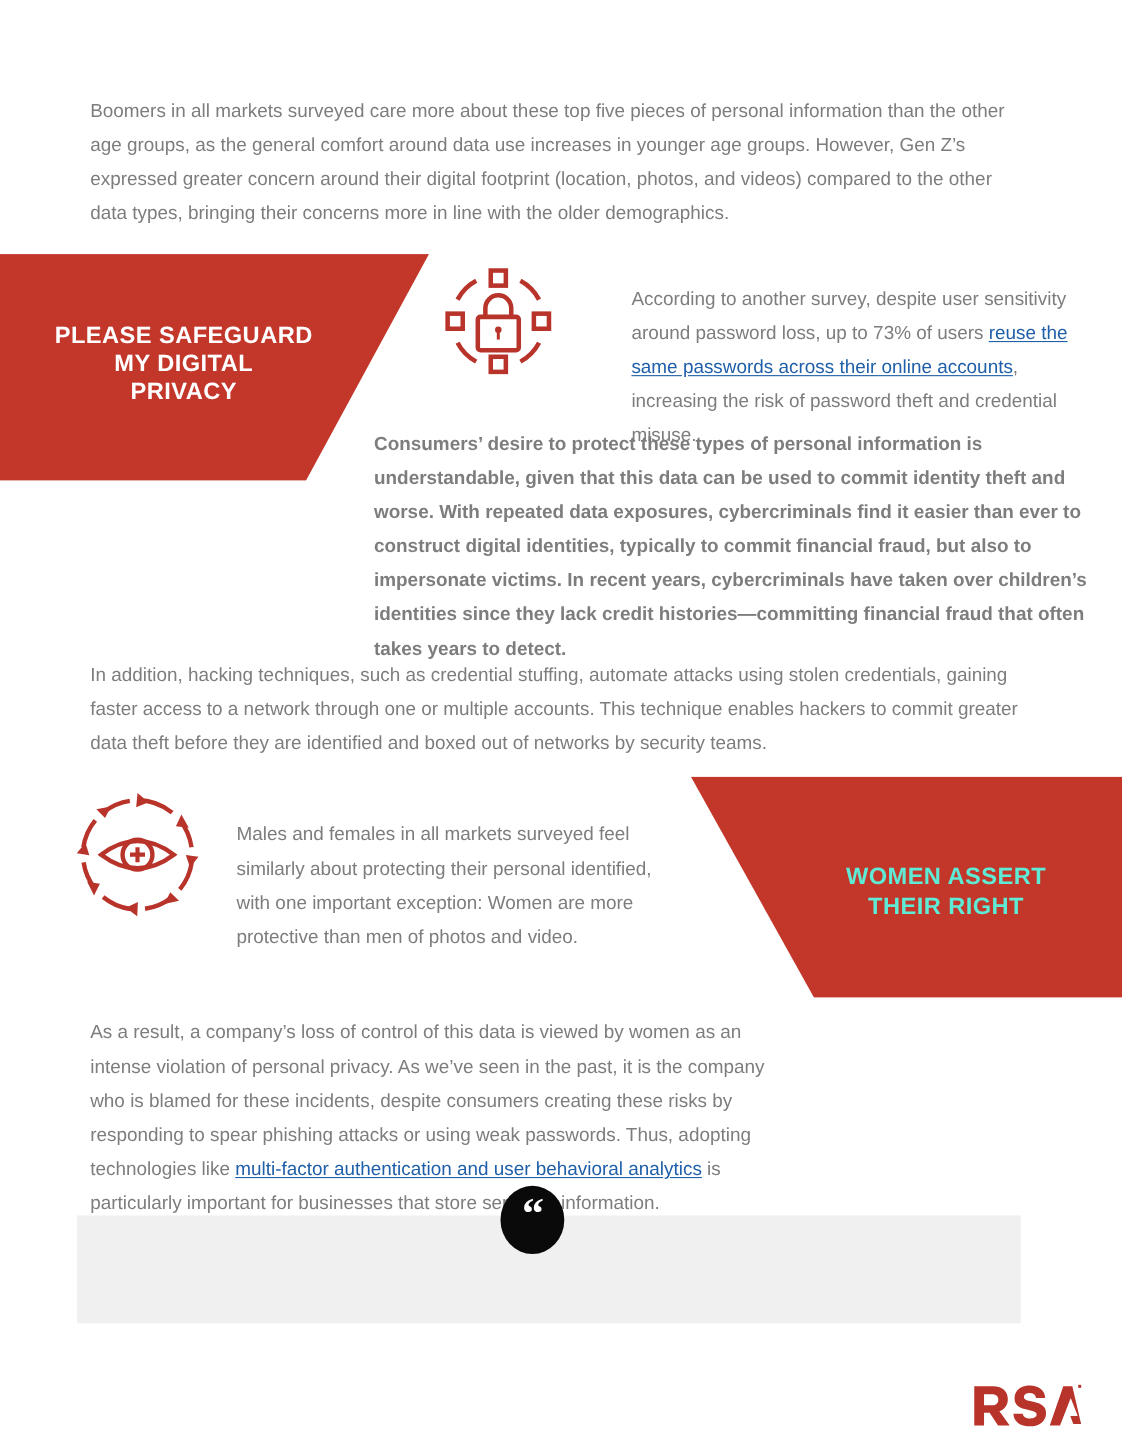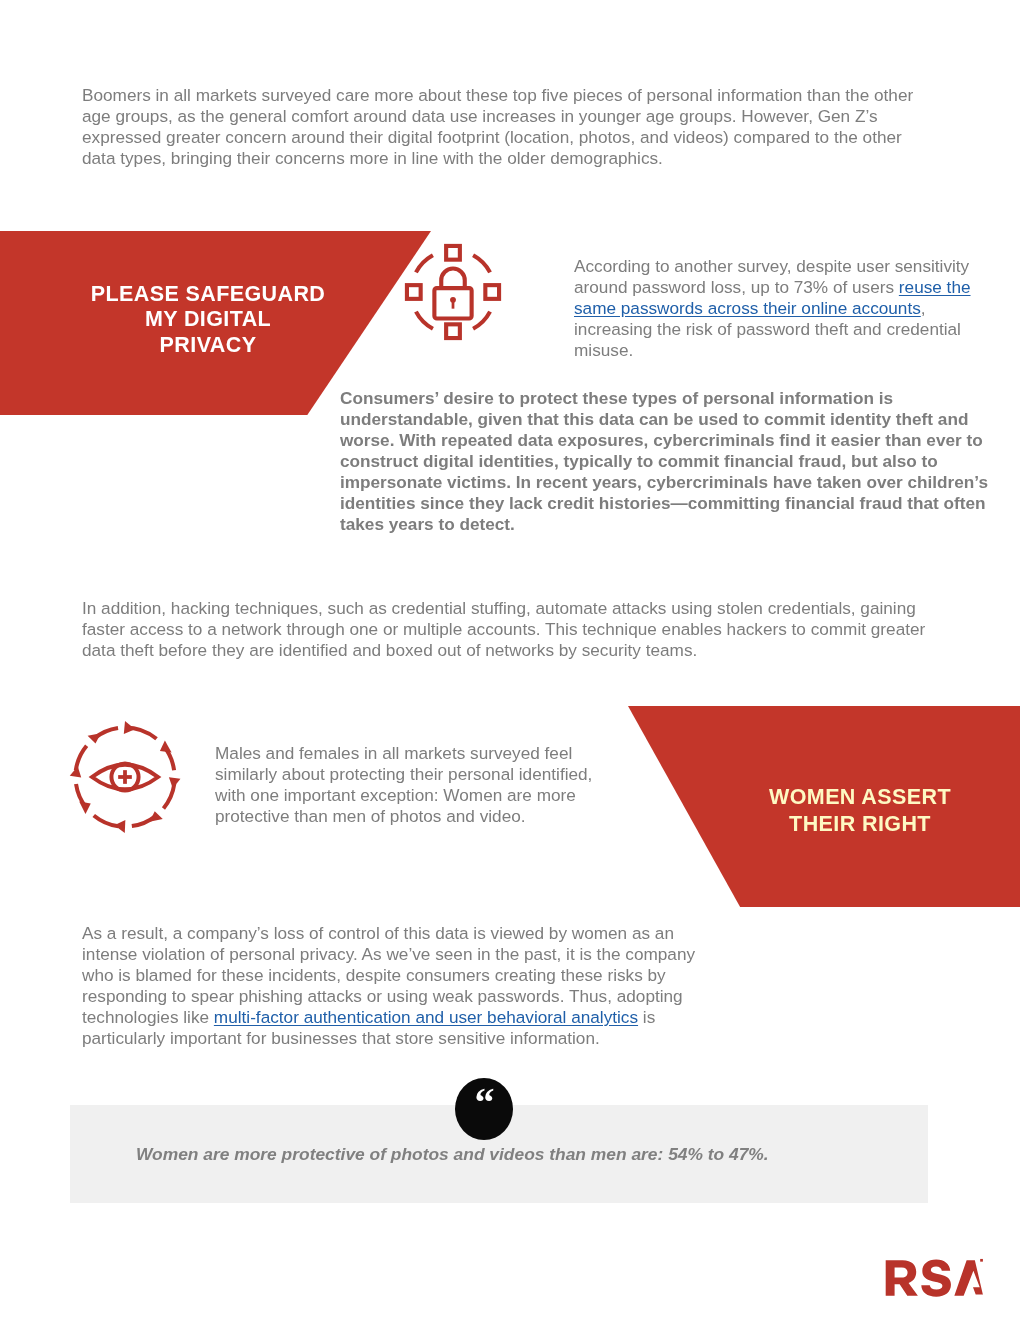"Boomers in all markets surveyed" .body-copy { line-height: 21px -> 31px }
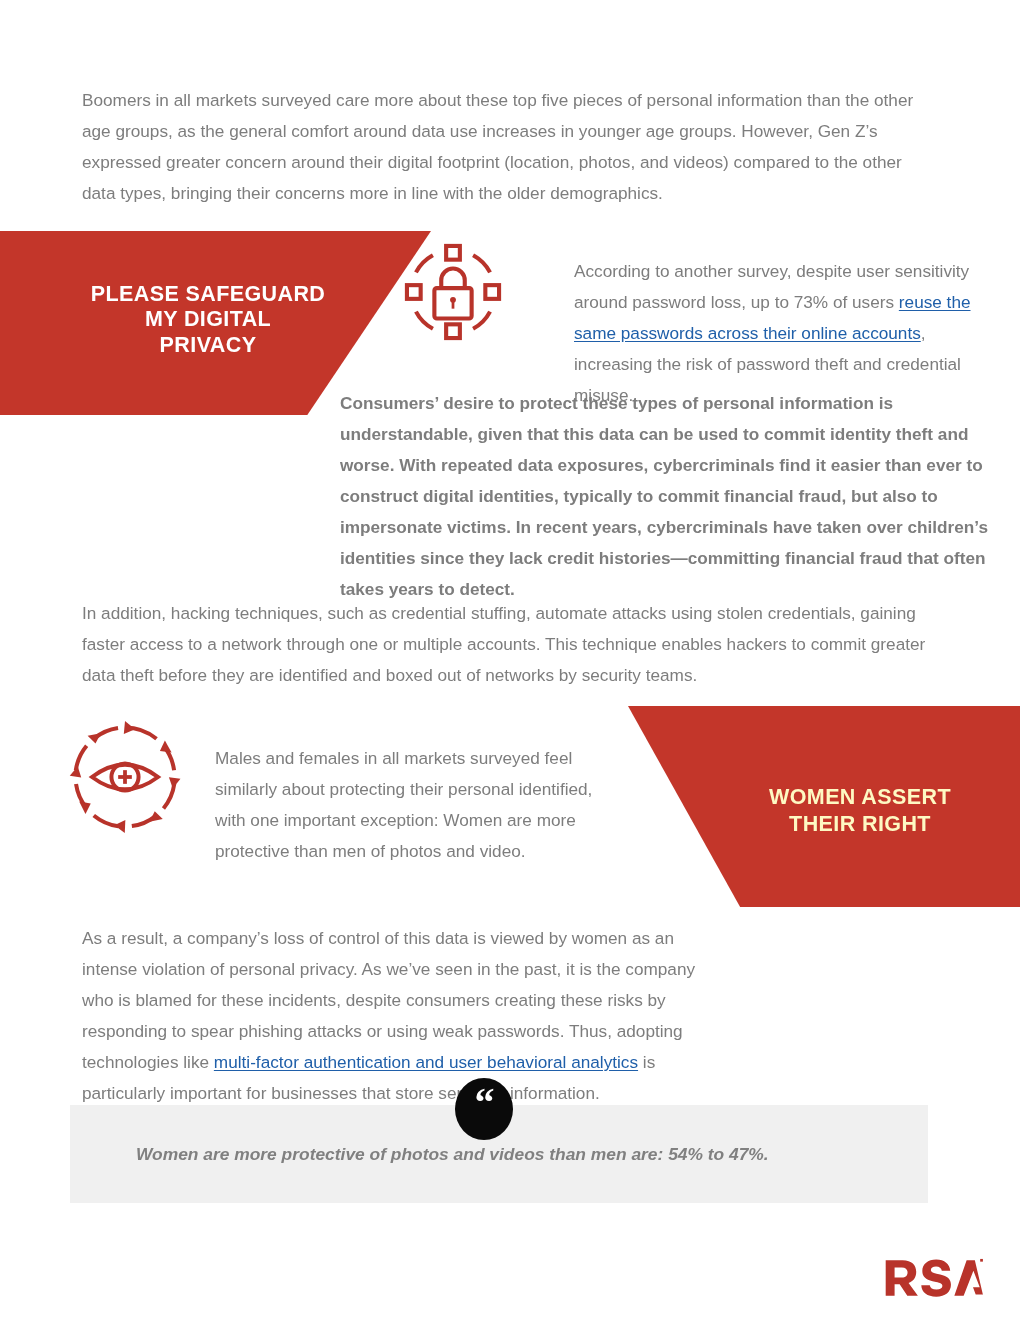"PLEASE SAFEGUARD" #banner-safeguard { height: 184px -> 206px; padding-left: 41px -> none }
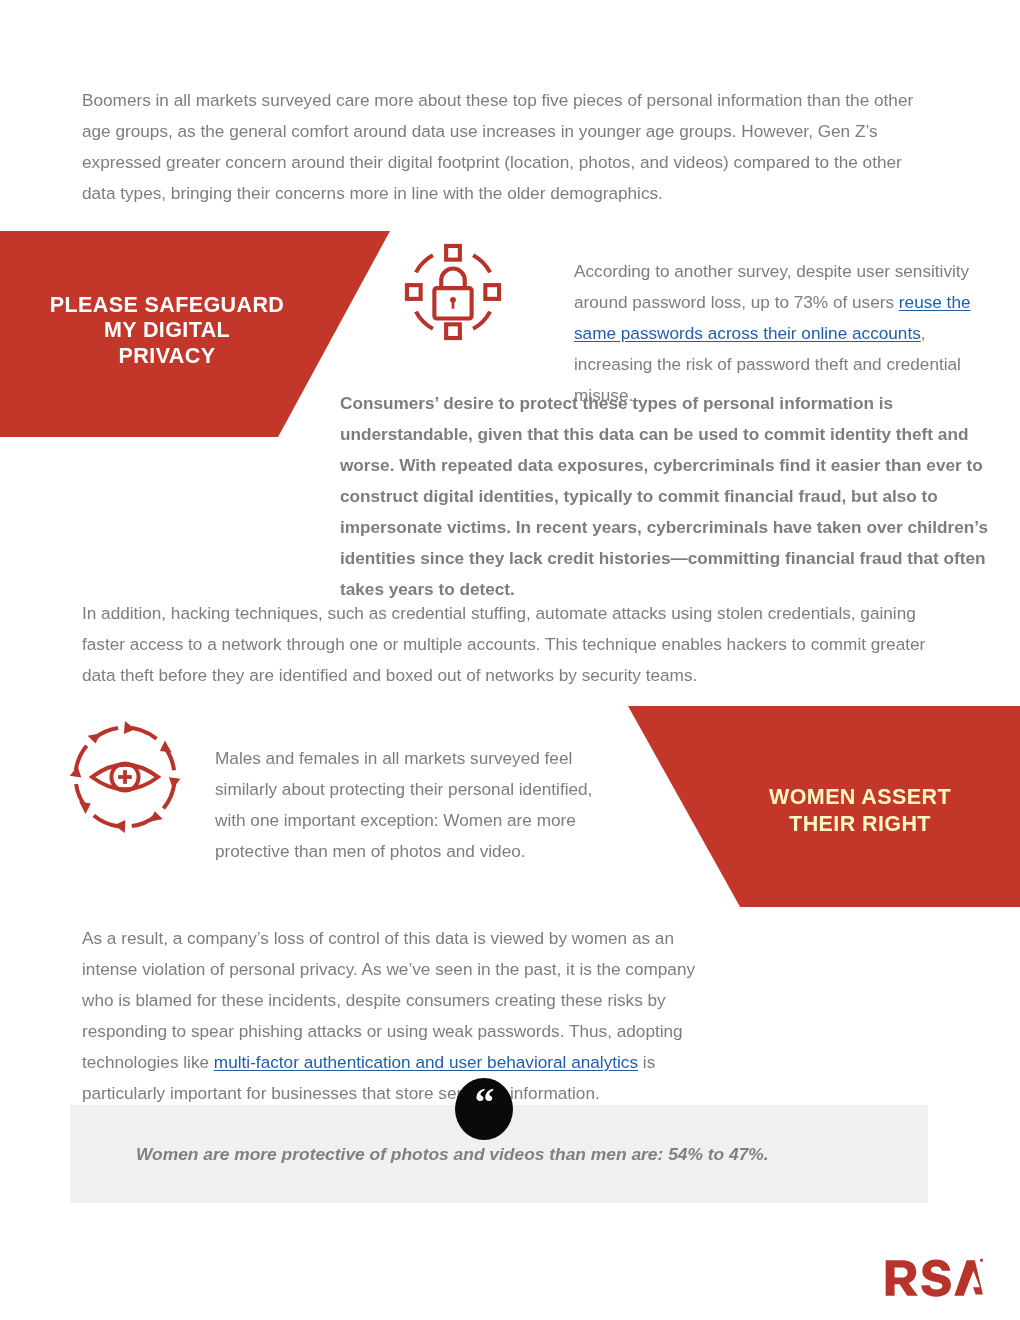"WOMEN ASSERT" #banner-women .banner-text { color: #fef9c3 -> #5eead4 }
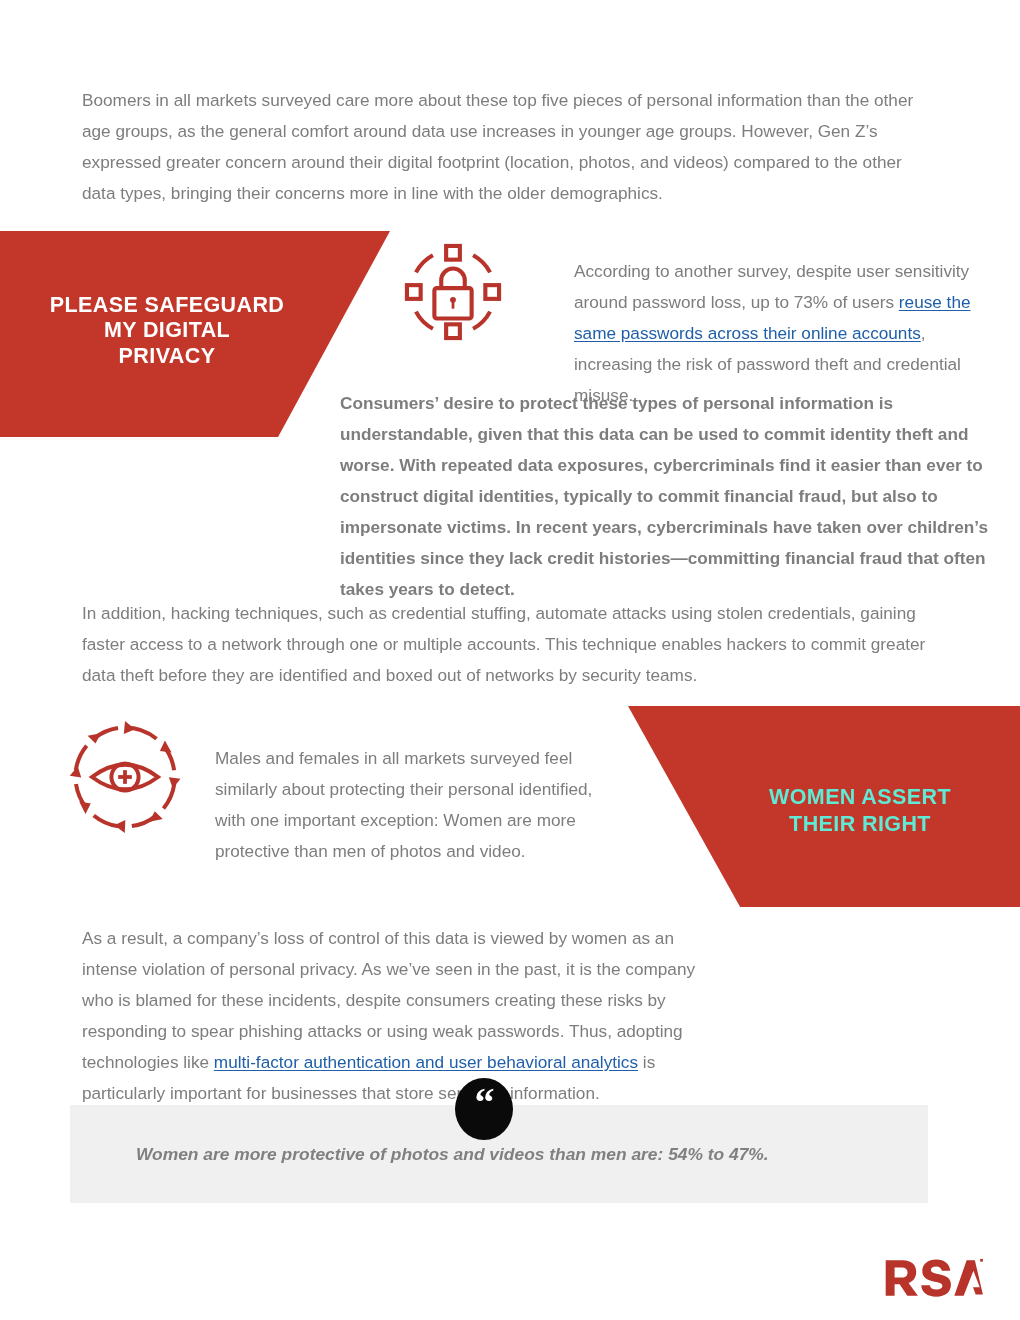"Women are more protective of" div { html: <div>Women are more protective of photos and videos than men are: 54% to 47%.</div> -> none }
